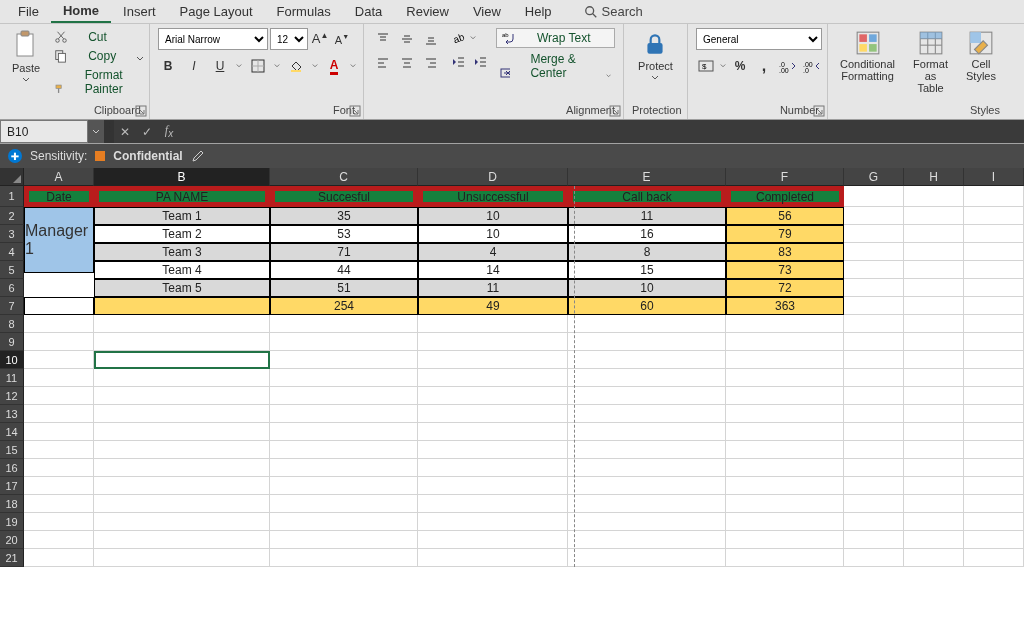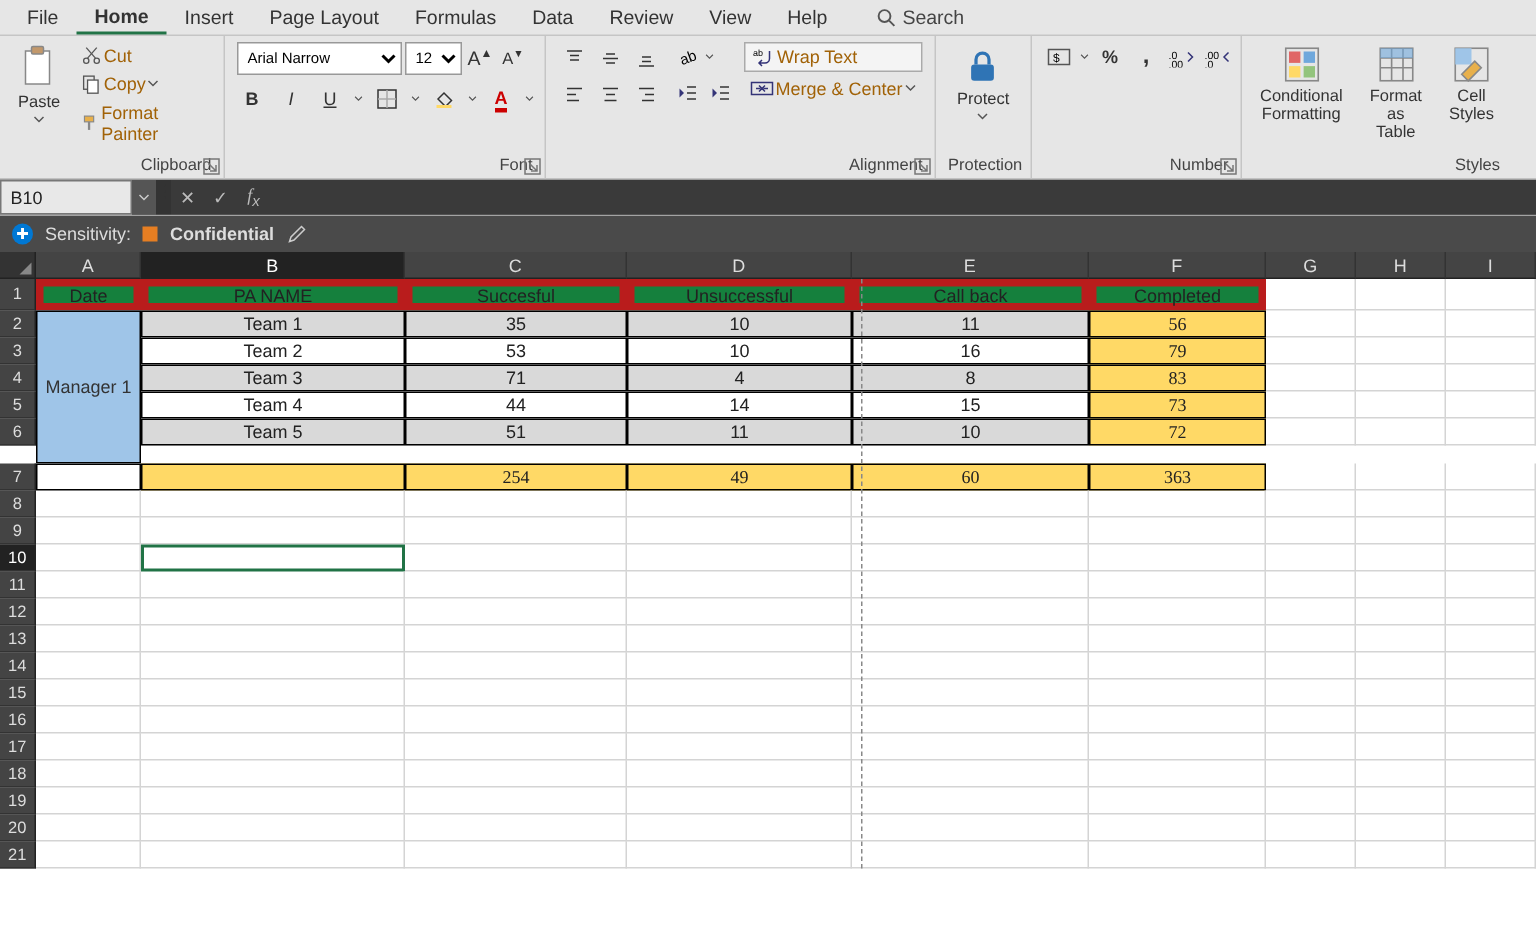"Cut" .btn { align-items: center -> flex-end; color: #a16207 -> #14532d; gap: 1px -> 20px }
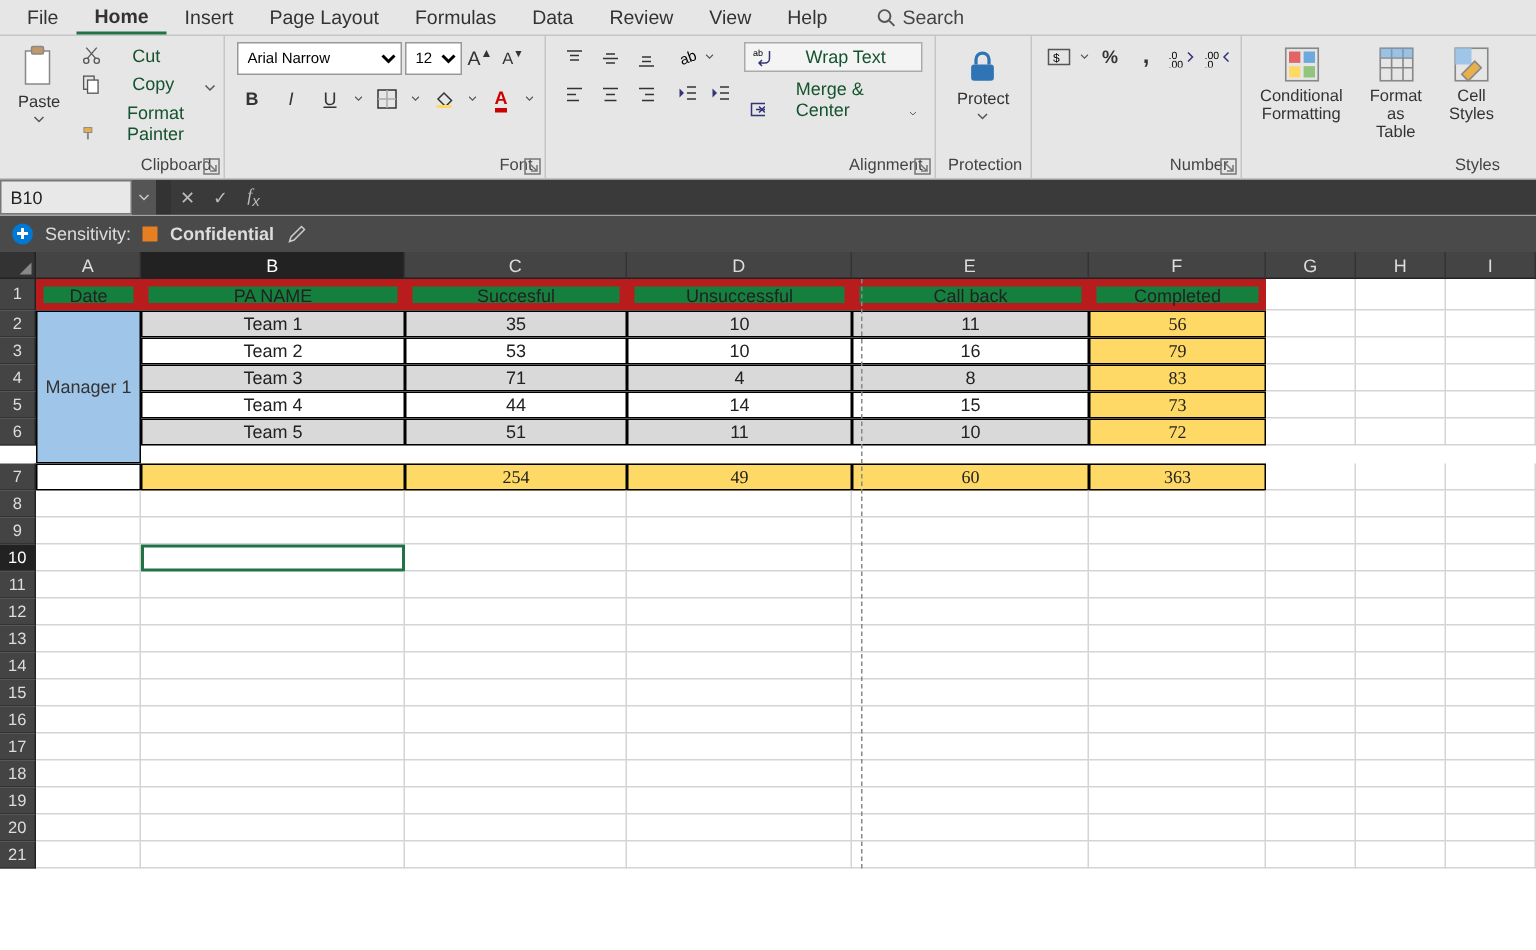"General" select.fsel { html: none -> <select><option>General</option></select> }
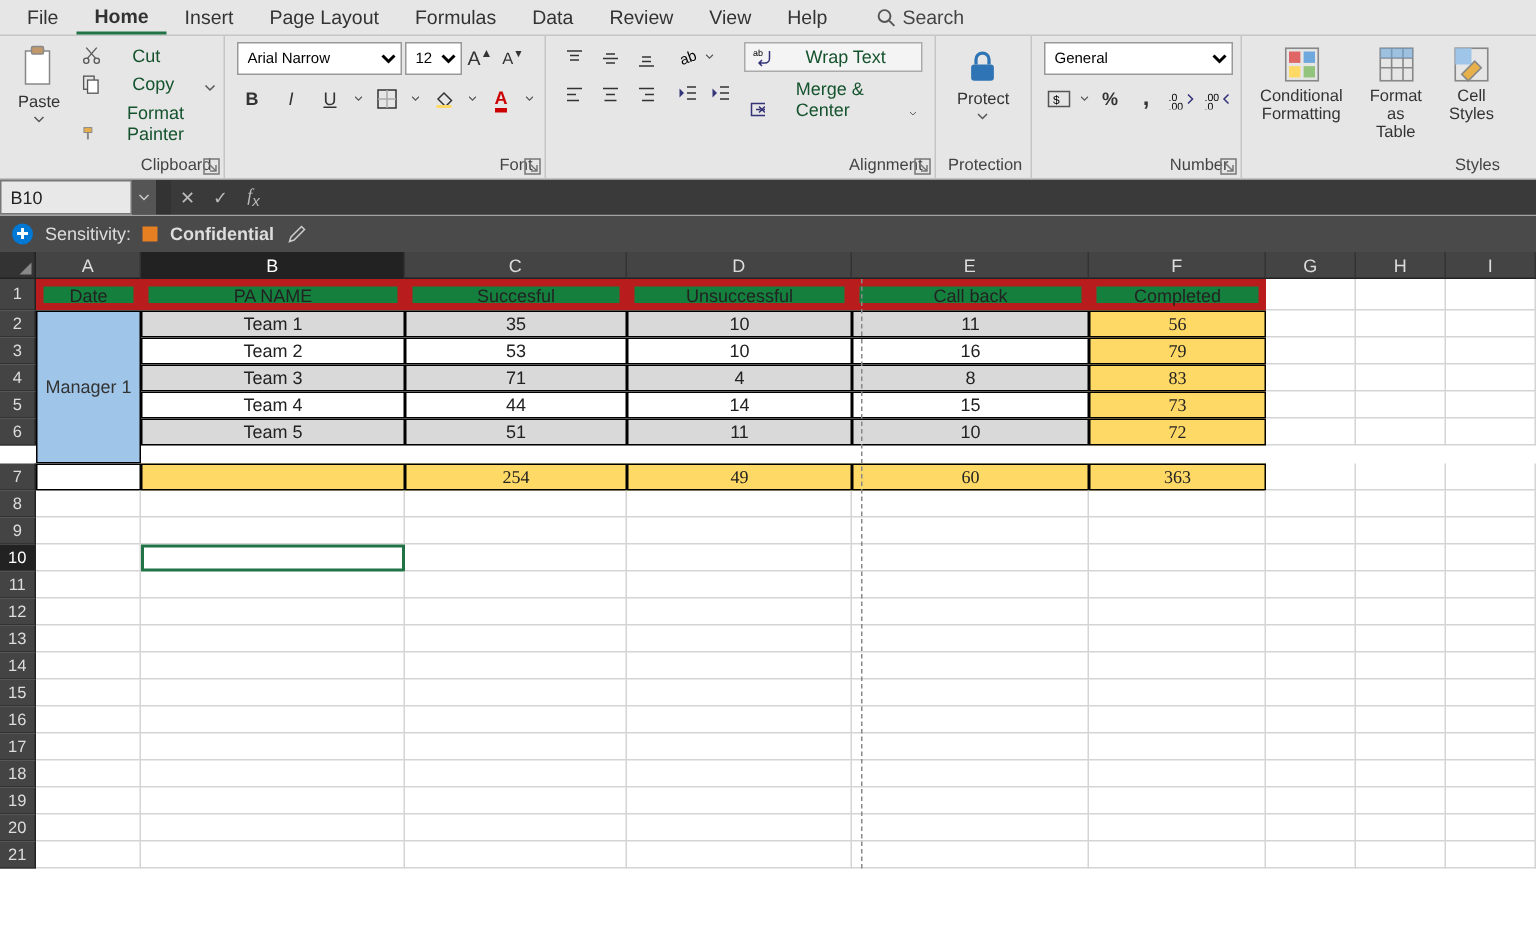"56" .yellow-b { font-family: Liberation Serif, serif -> none }
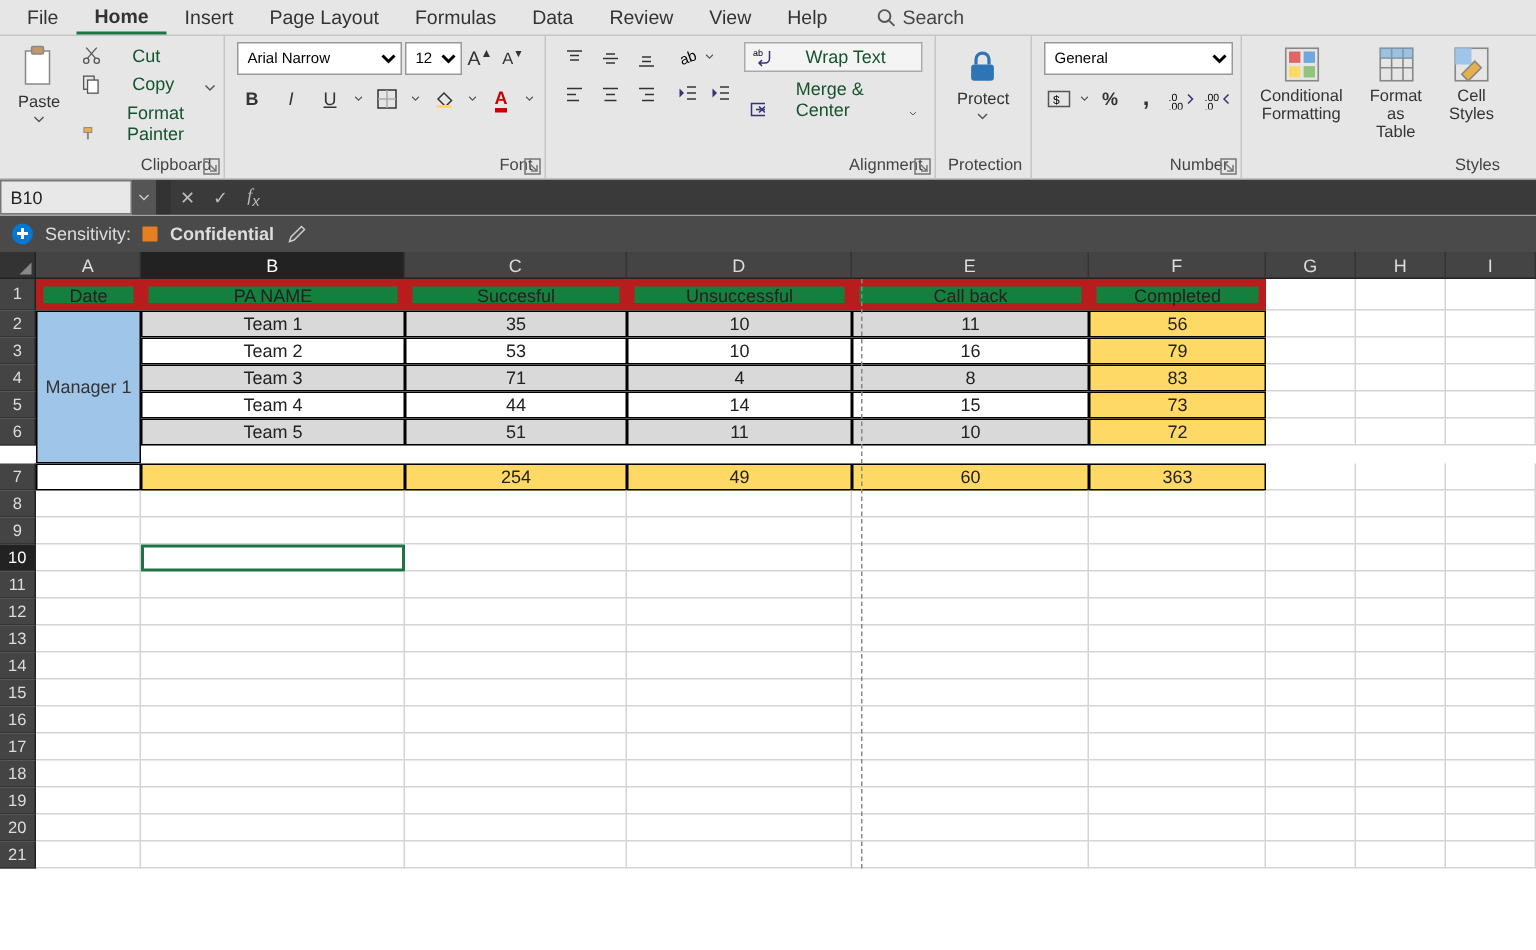"Manager 1" div.blue-merge { font-size: 12px -> 16px; height: 102px -> 66px }
